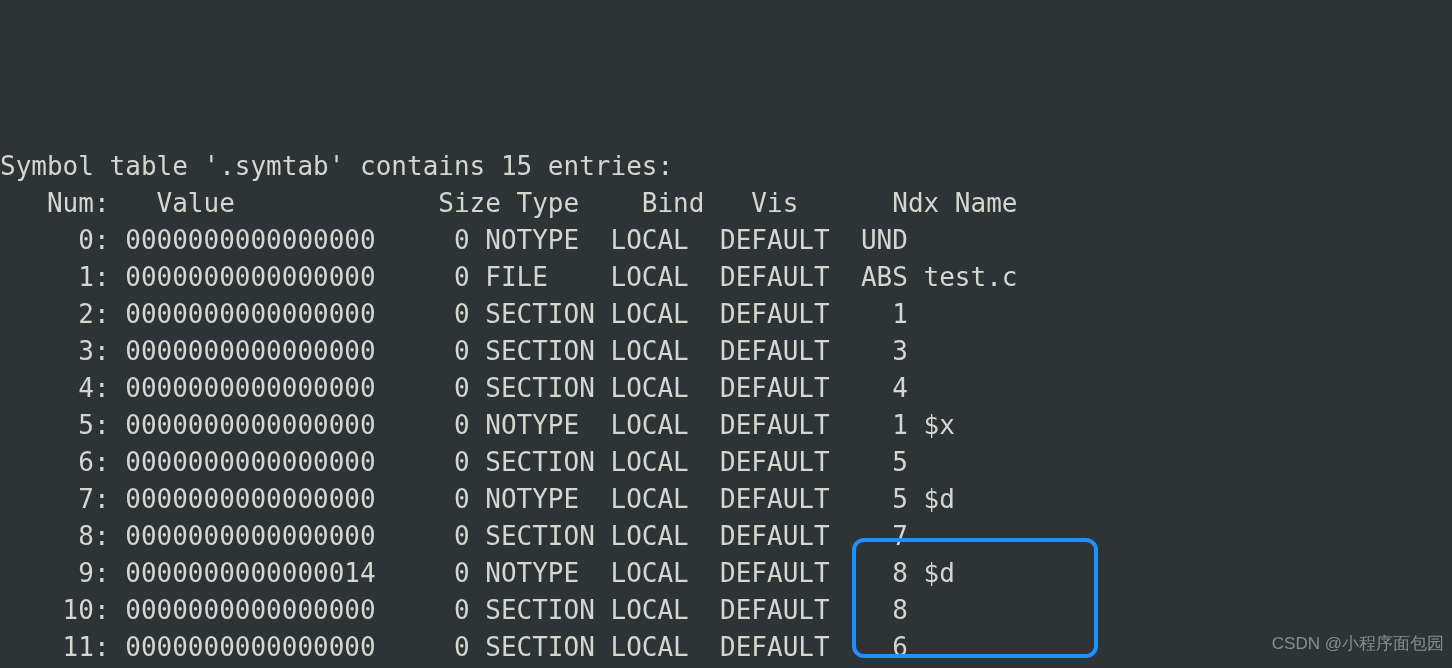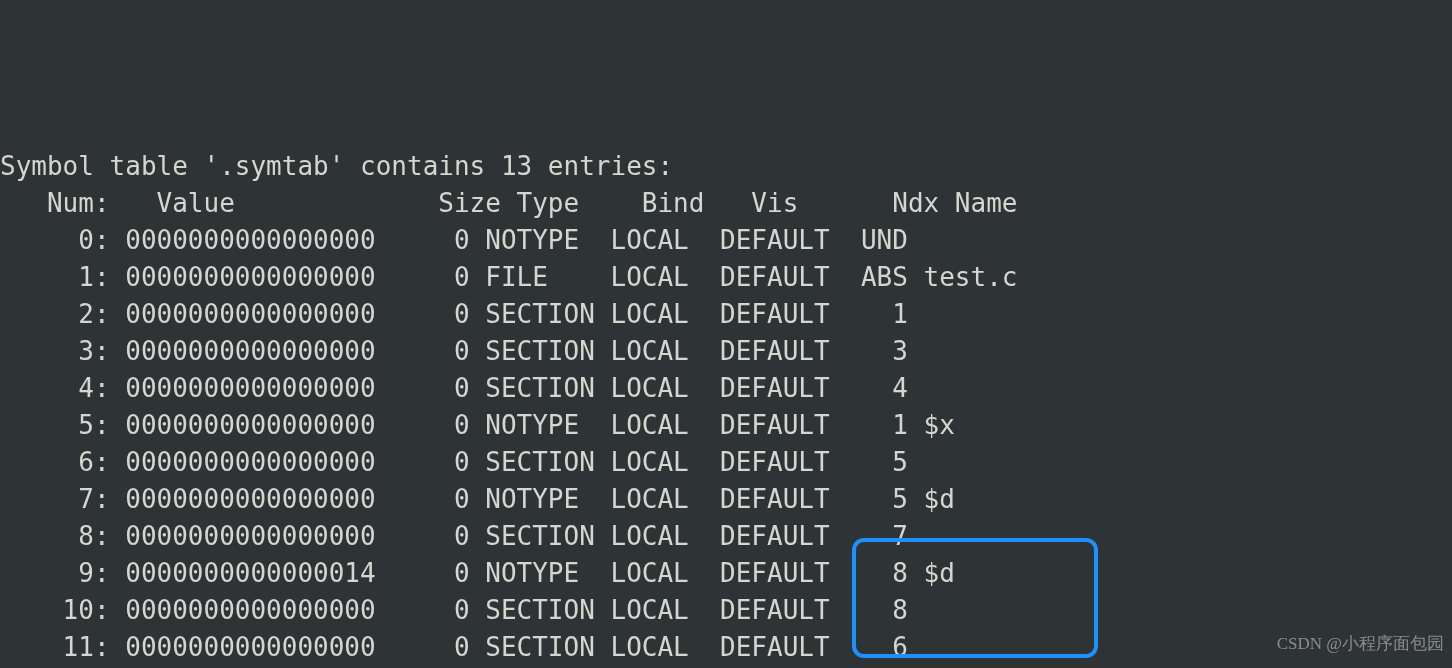"Symbol table '.symtab' contains 13" span { text: 13 -> 15 }
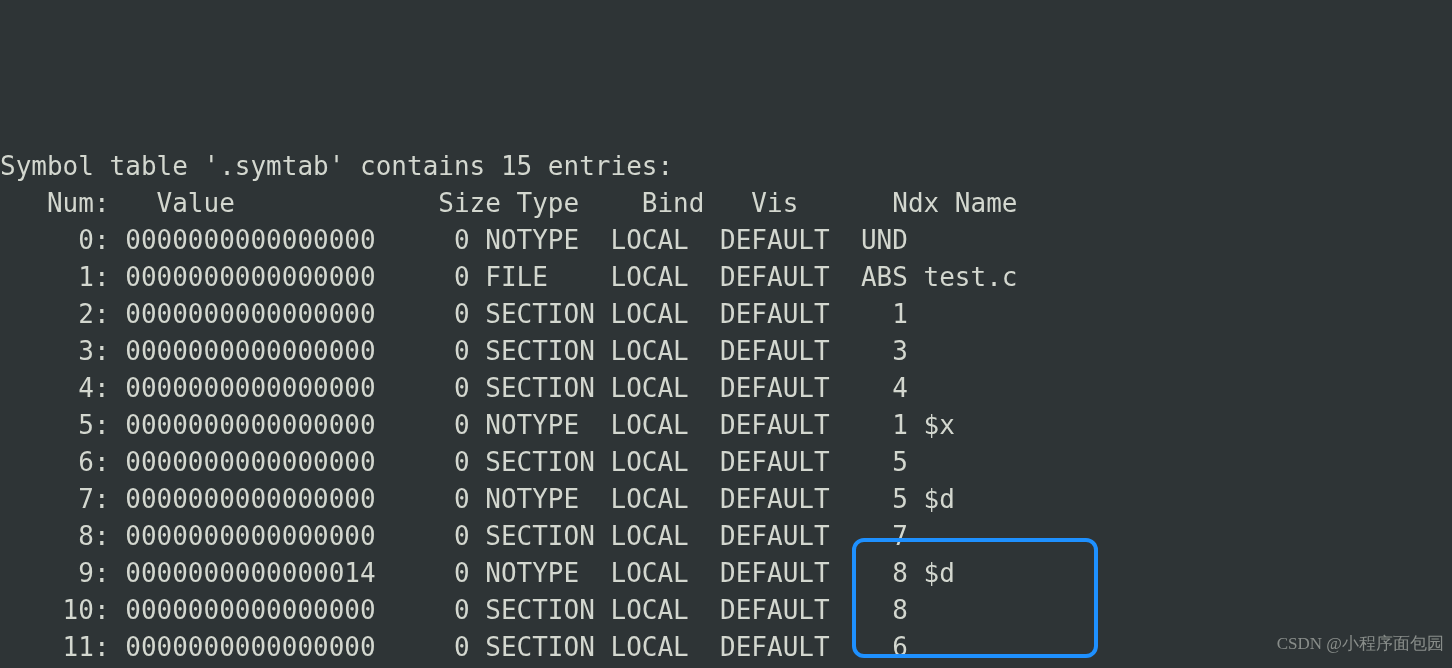"CSDN @小程序面包园" .watermark { font-family: Liberation Serif, serif -> Liberation Sans, sans-serif }
